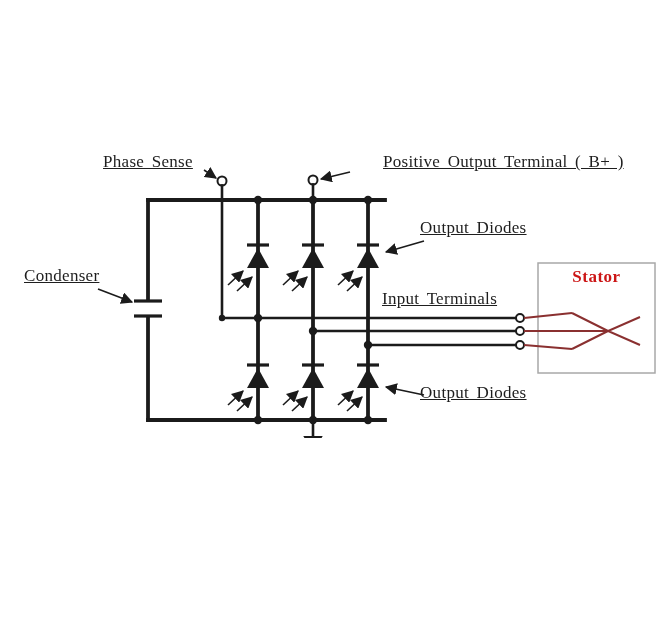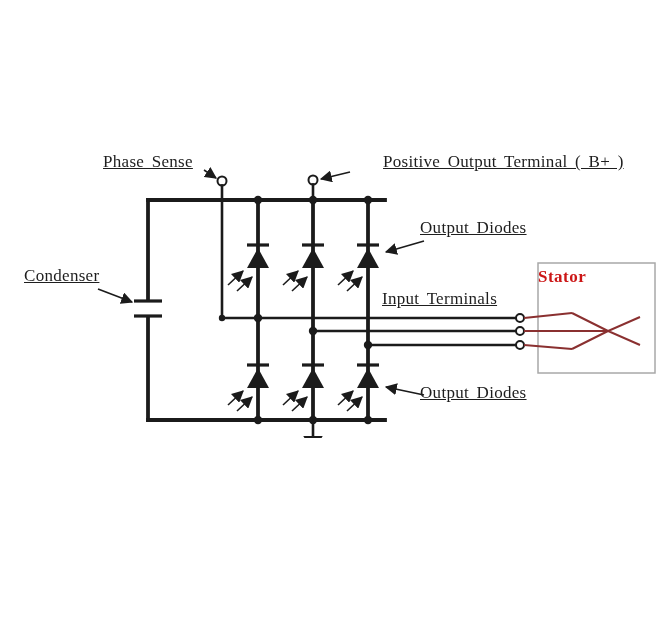"Stator" .stator-lbl { text-align: left -> center }
